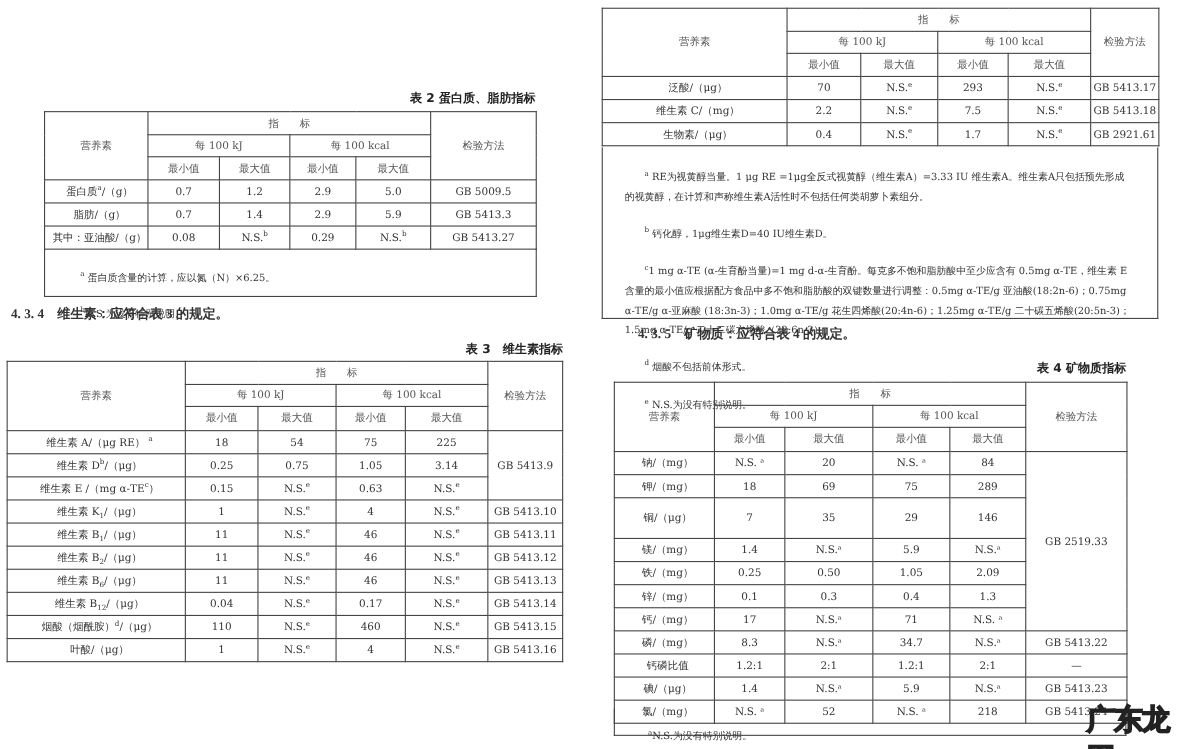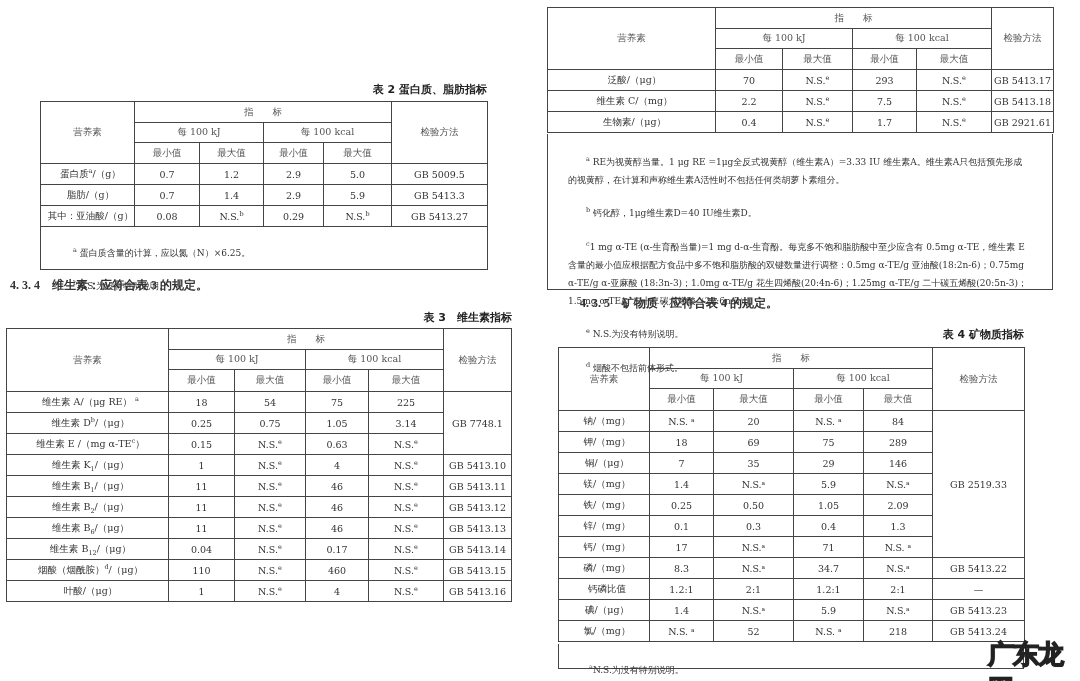"e N.S.为没有特别说明。" p.indent { order: before "d 烟酸不包括前体形式。" -> after "d 烟酸不包括前体形式。" }
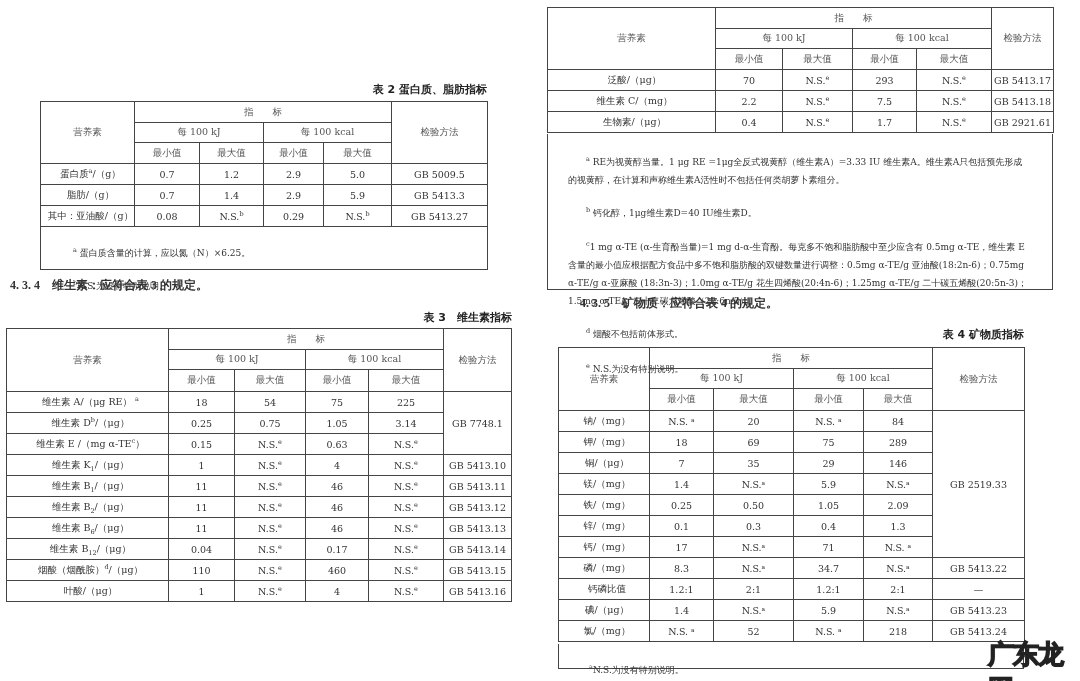"GB 7748.1" td { text: 7748.1 -> 5413.9 }
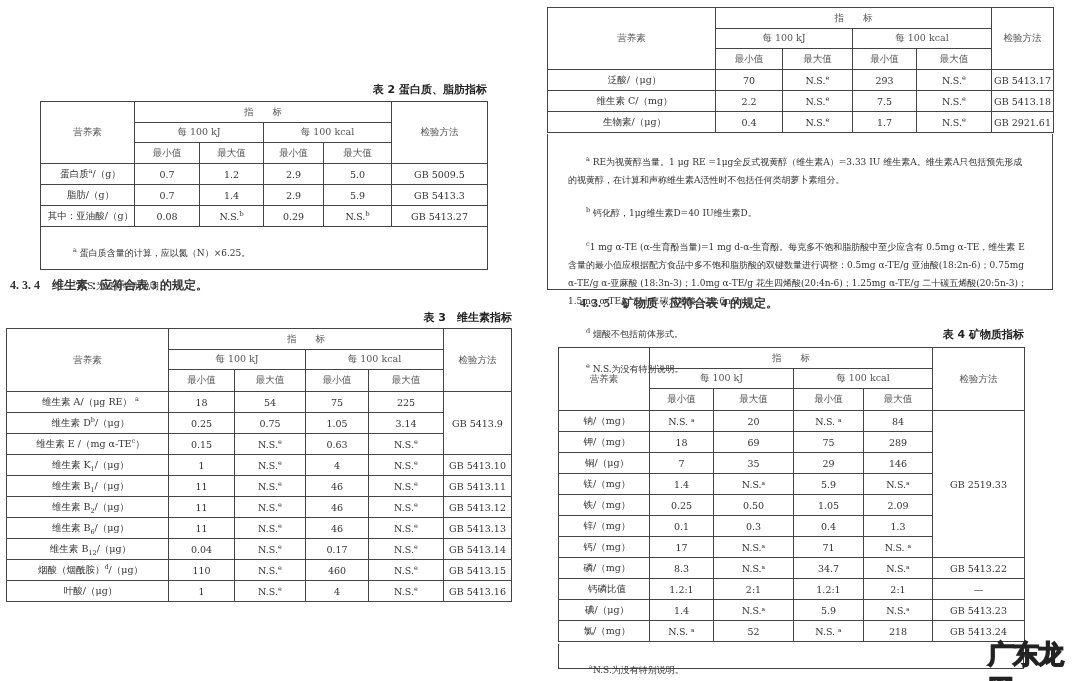"铜/（μg）" tr { height: 21px -> 37px }
